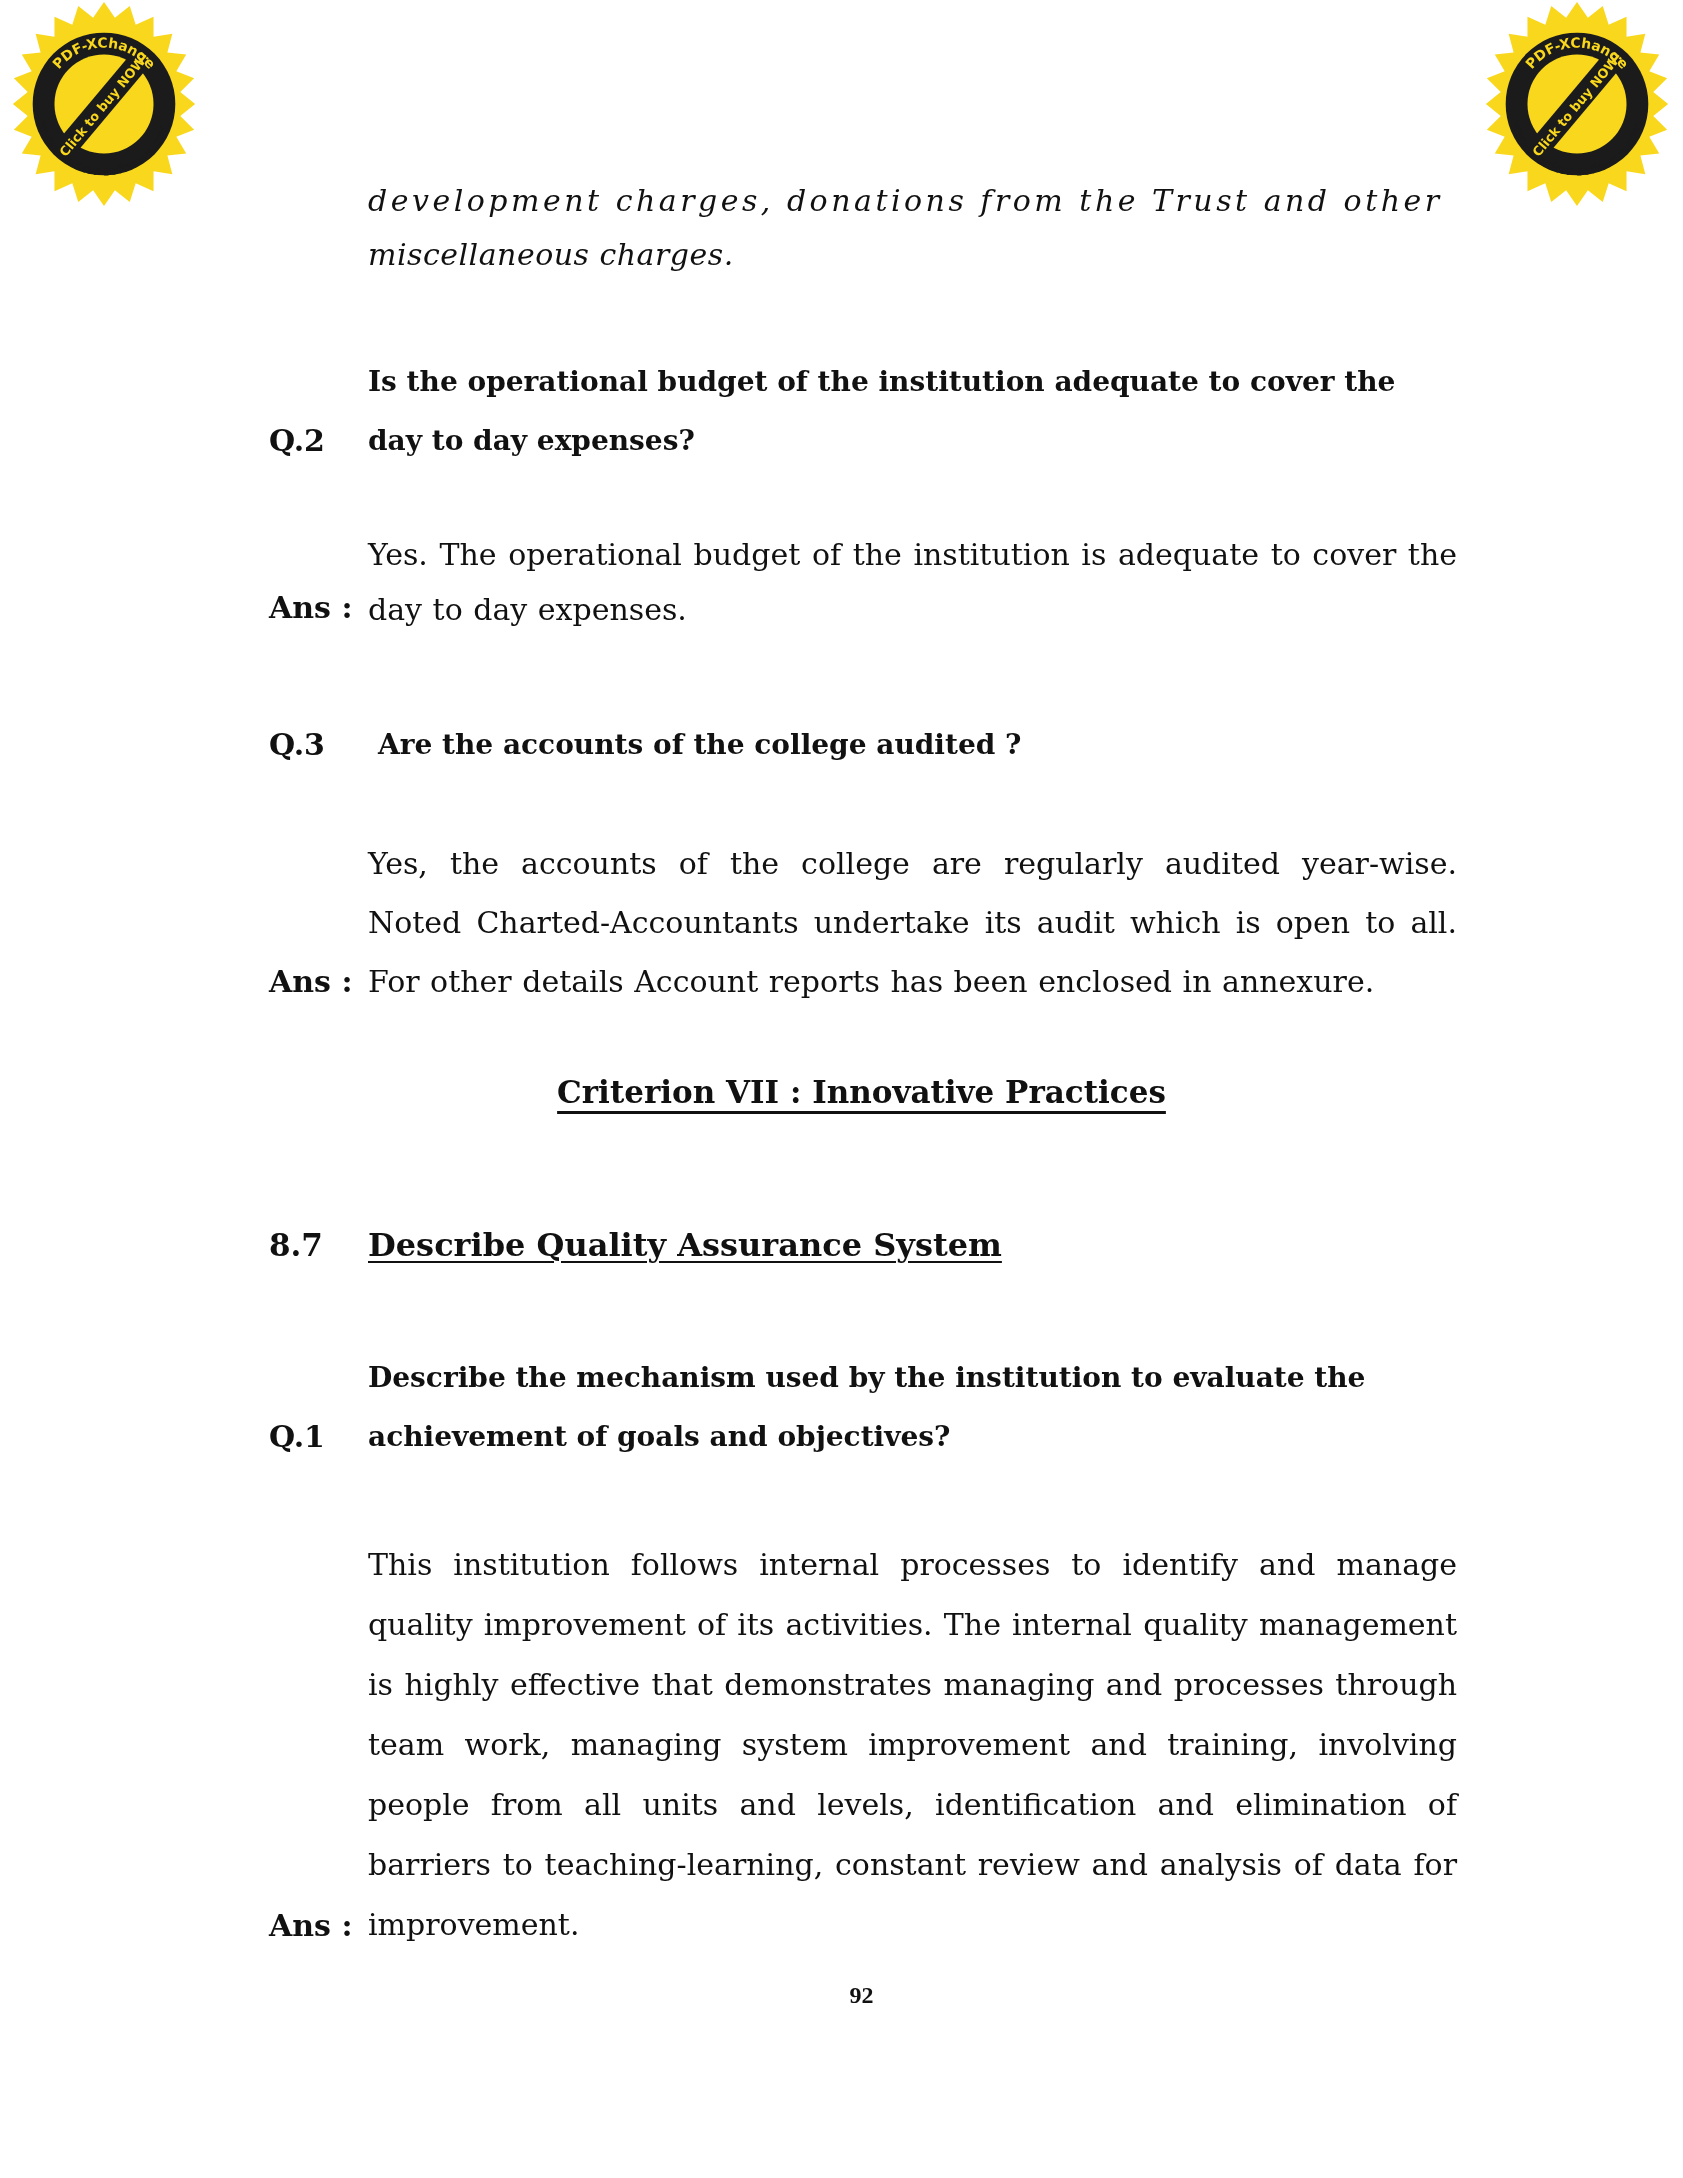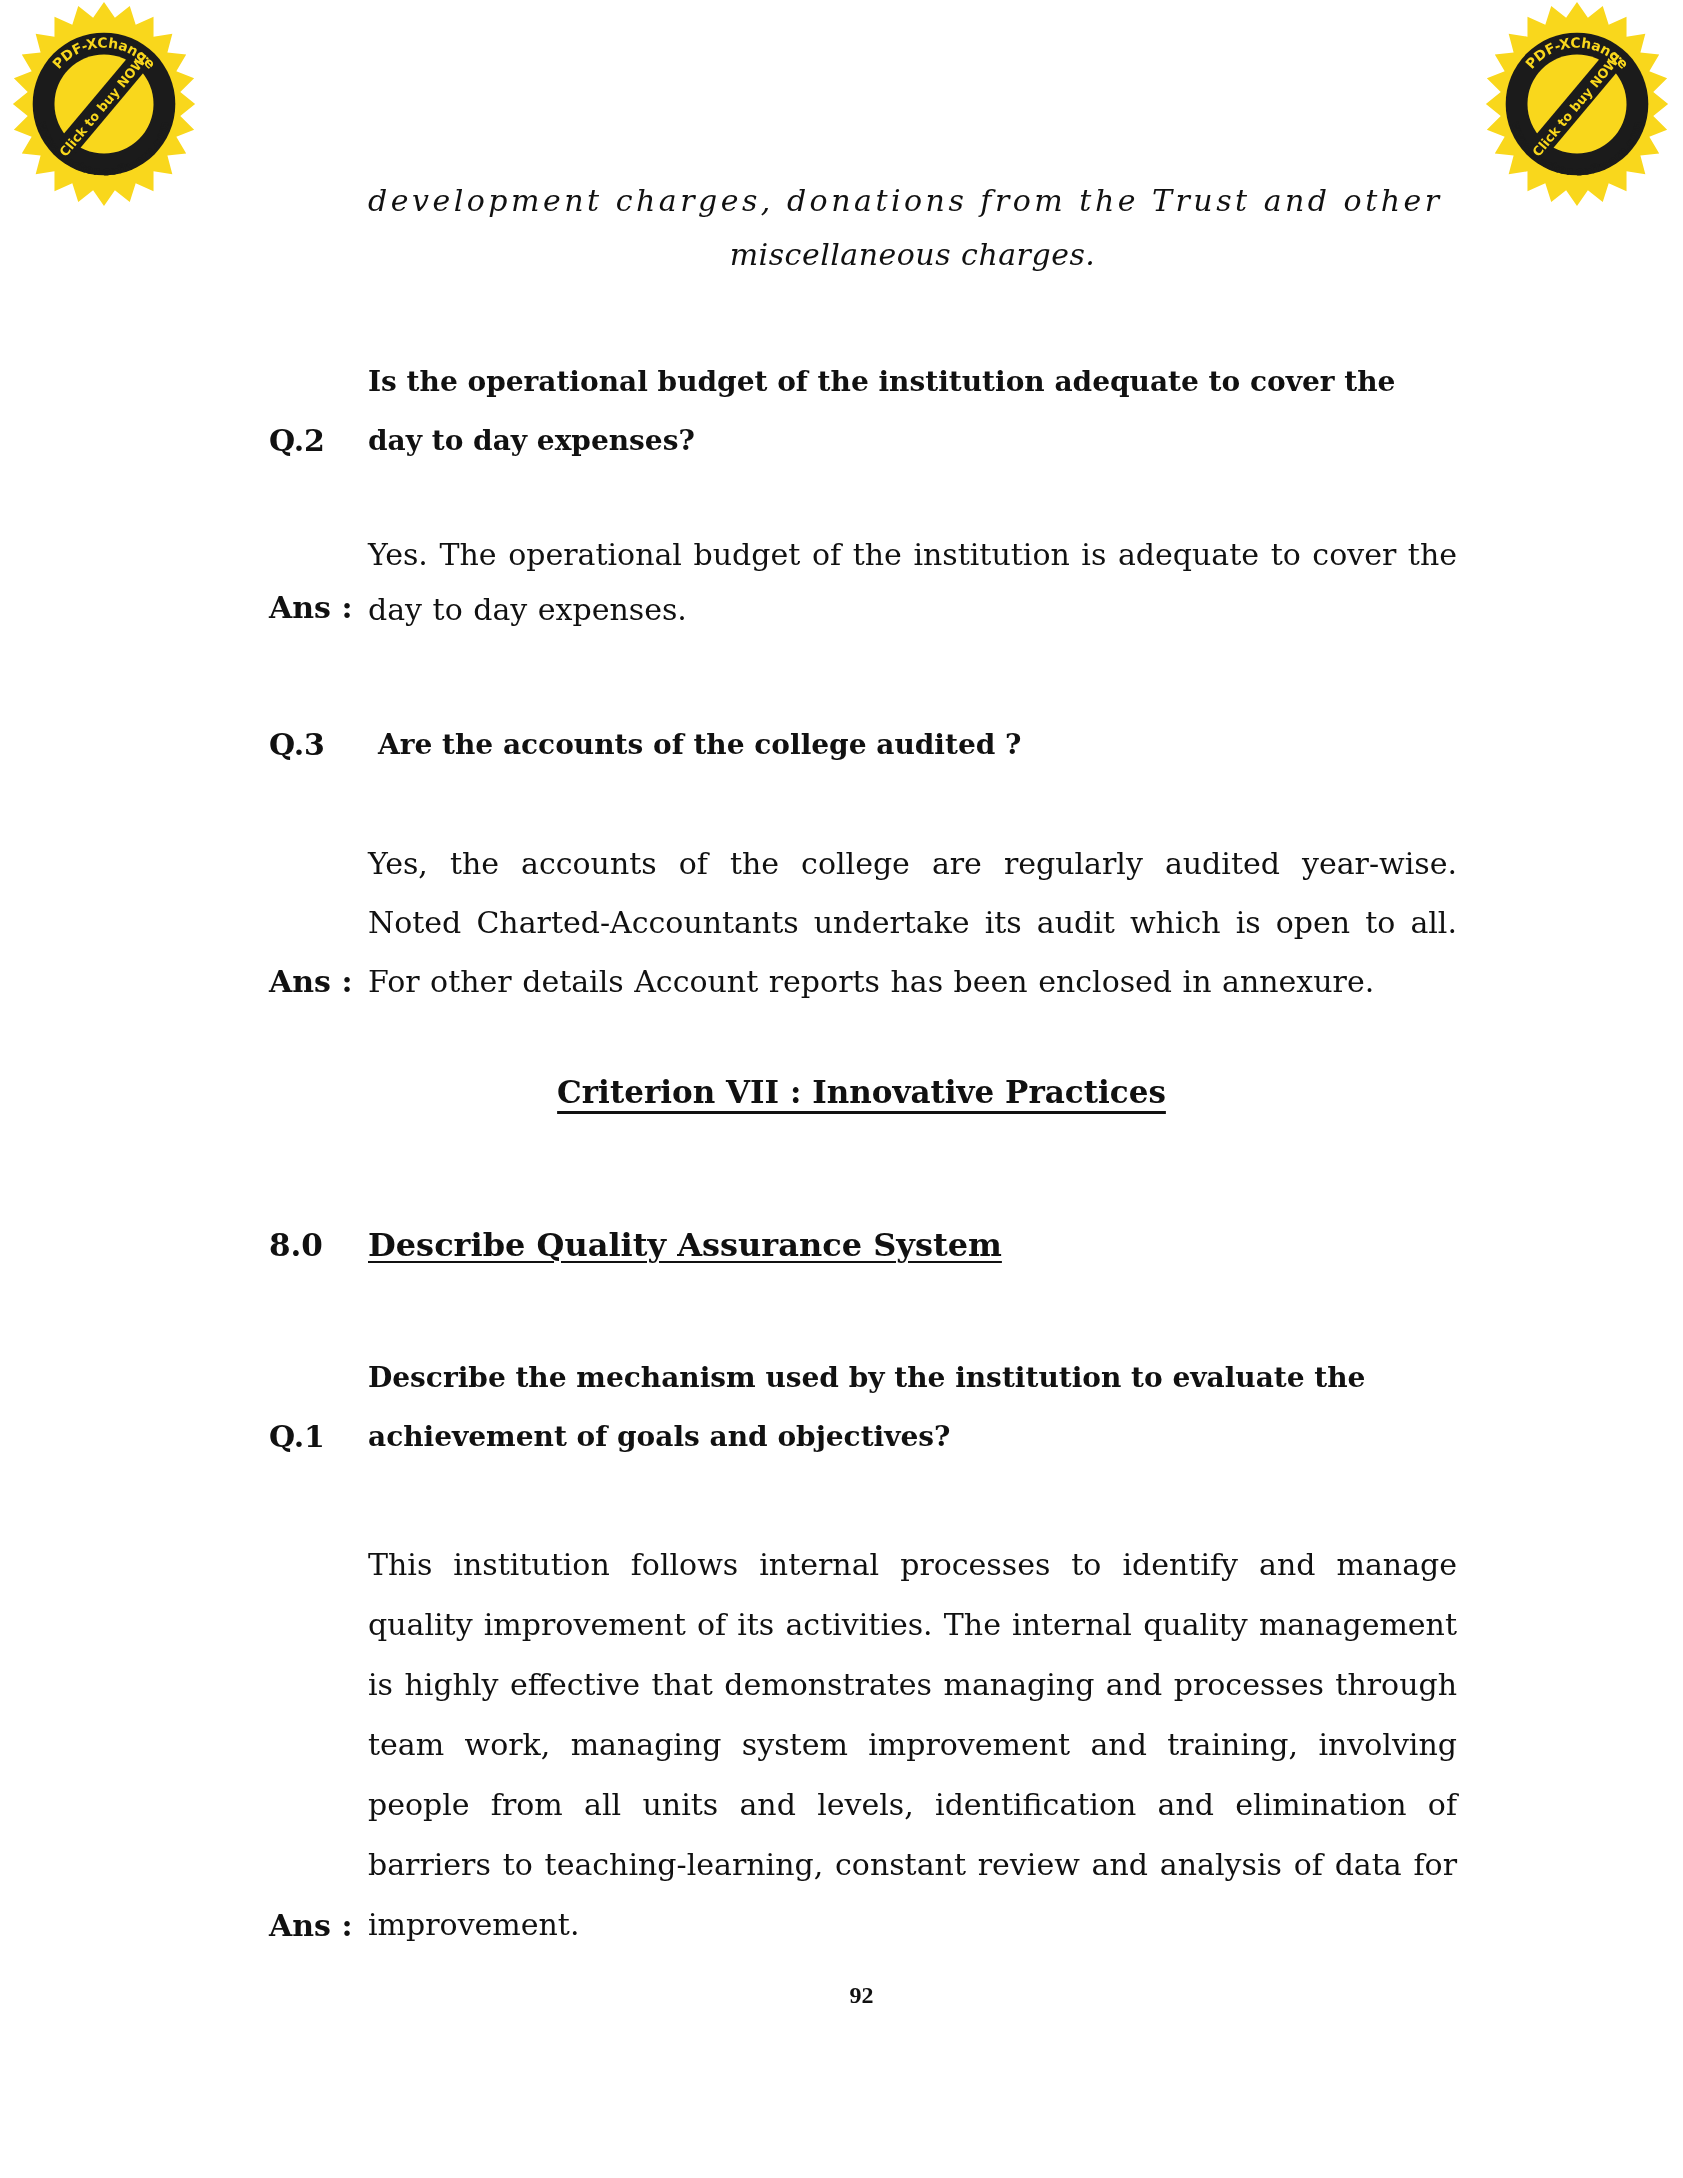"miscellaneous charges." div { text-align: center -> none }
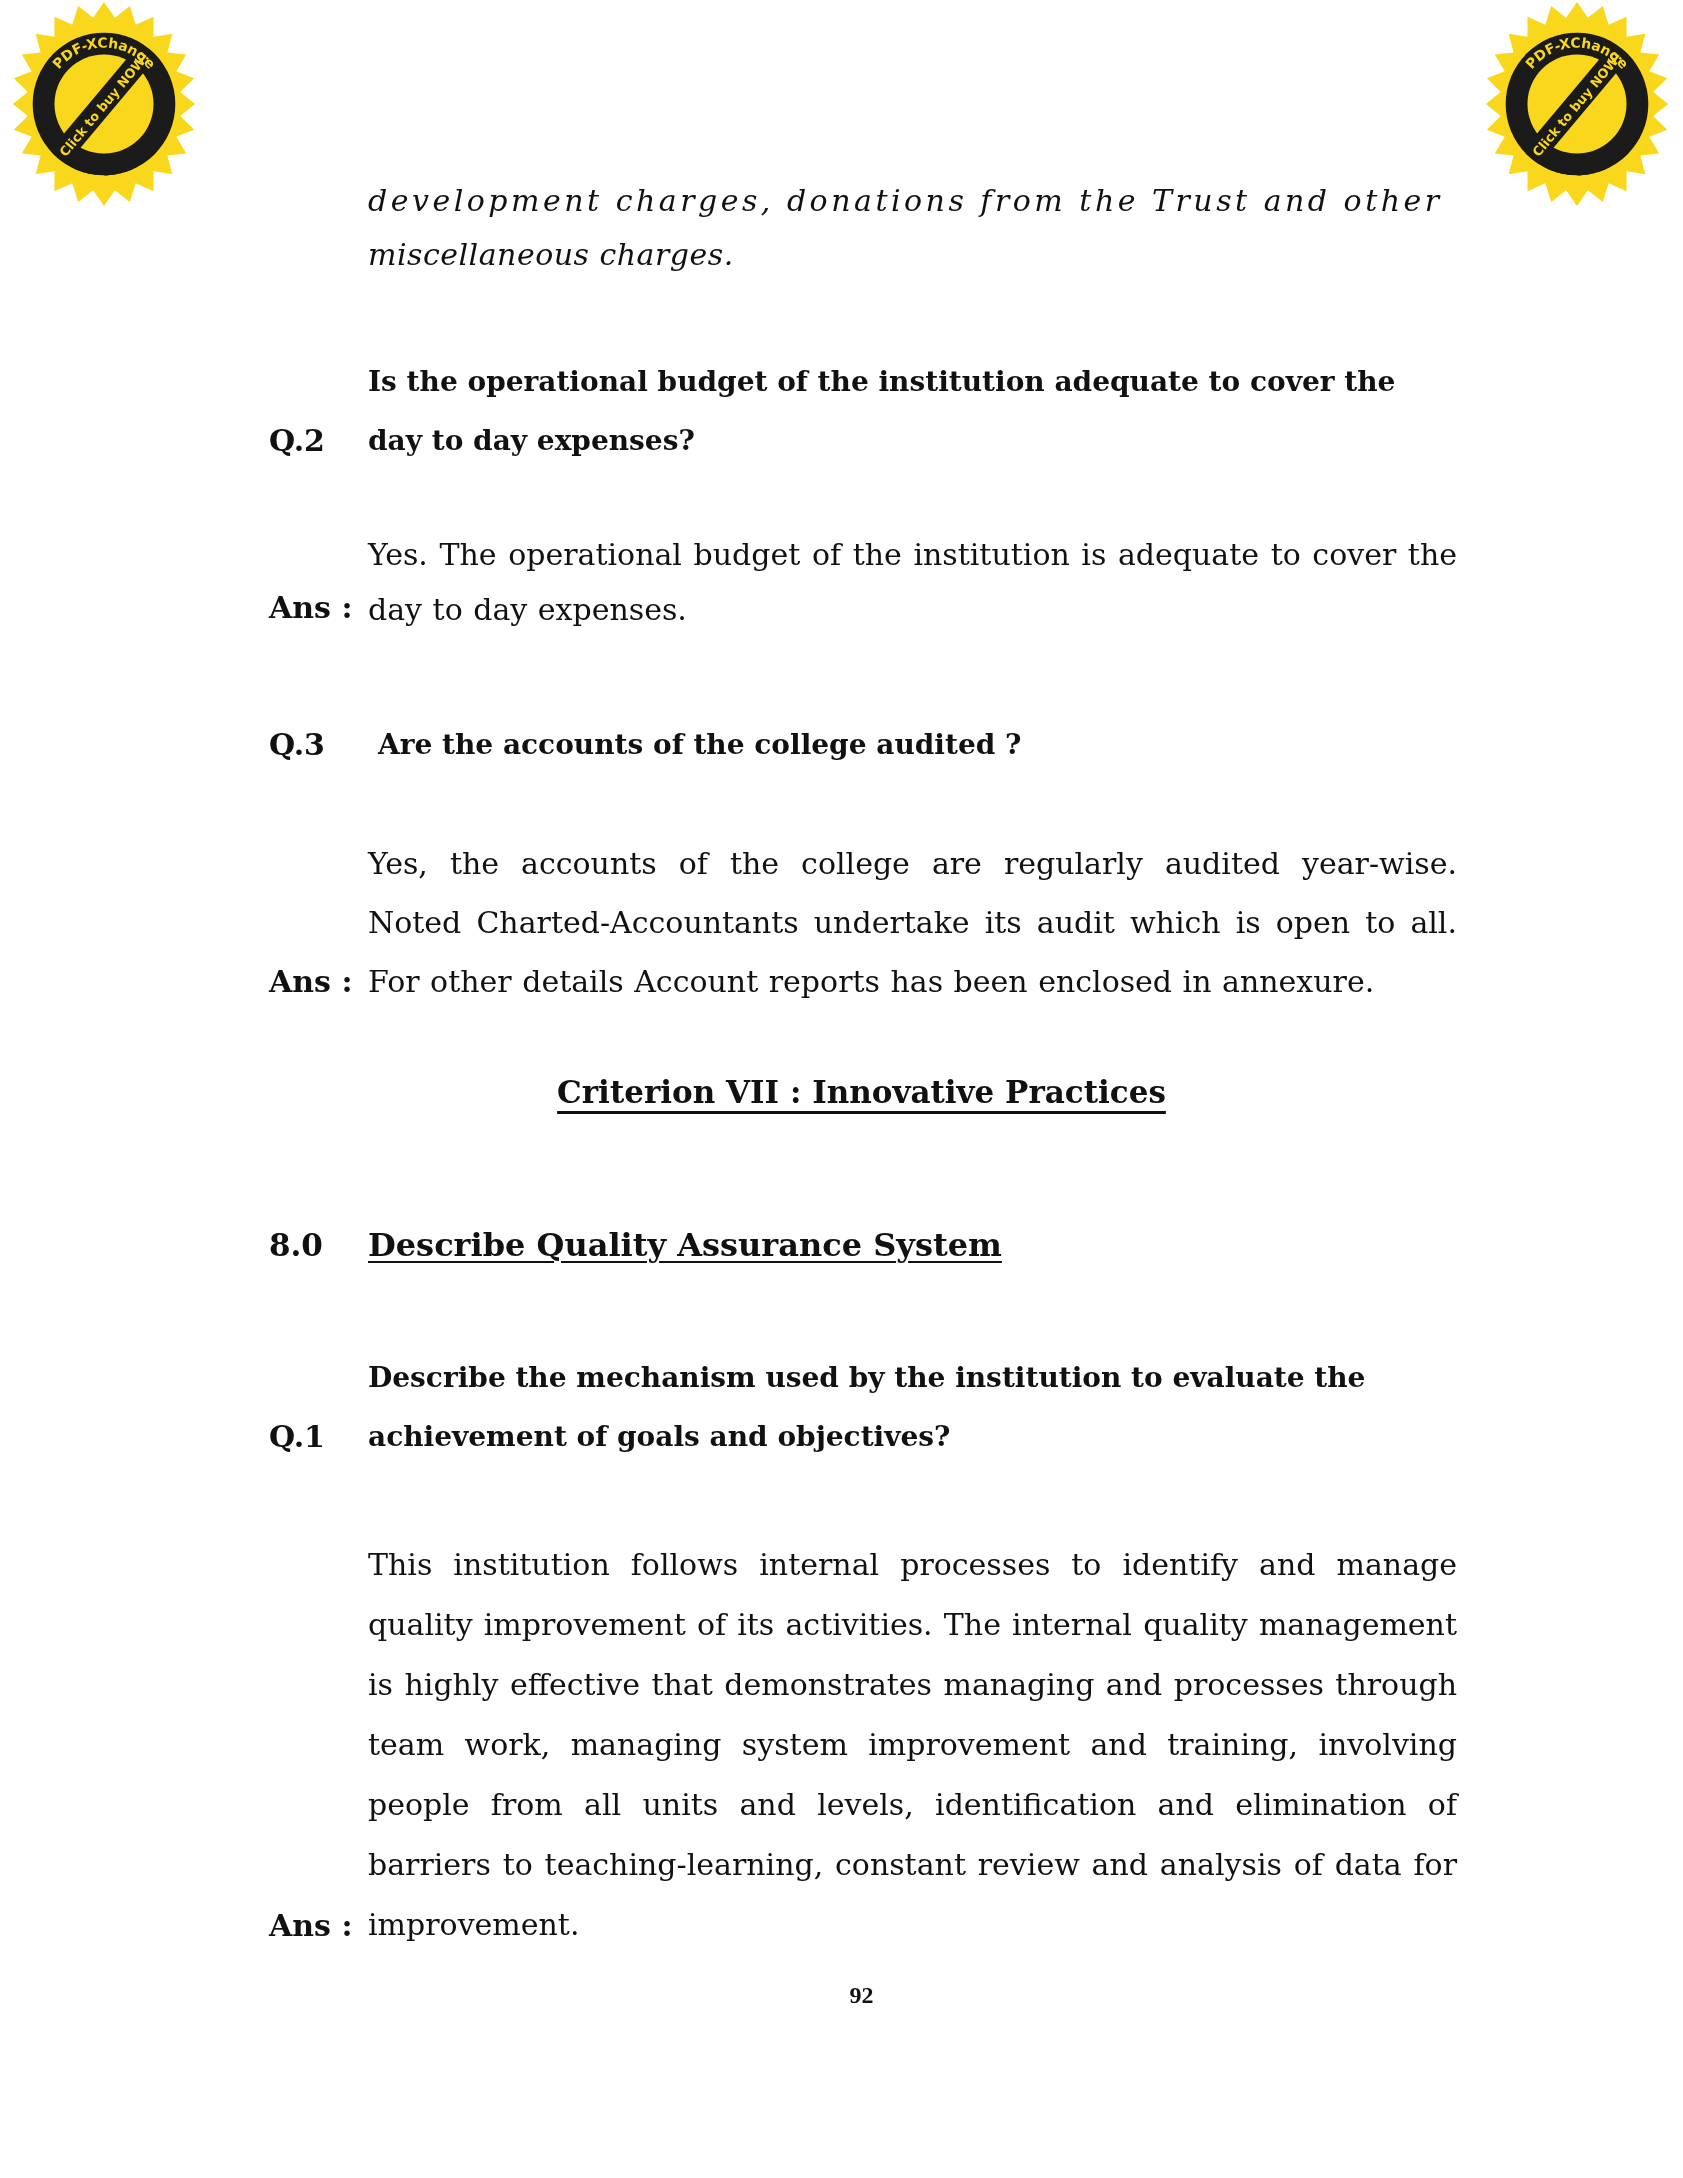"8.0" div.label { text: 8.0 -> 8.7 }
